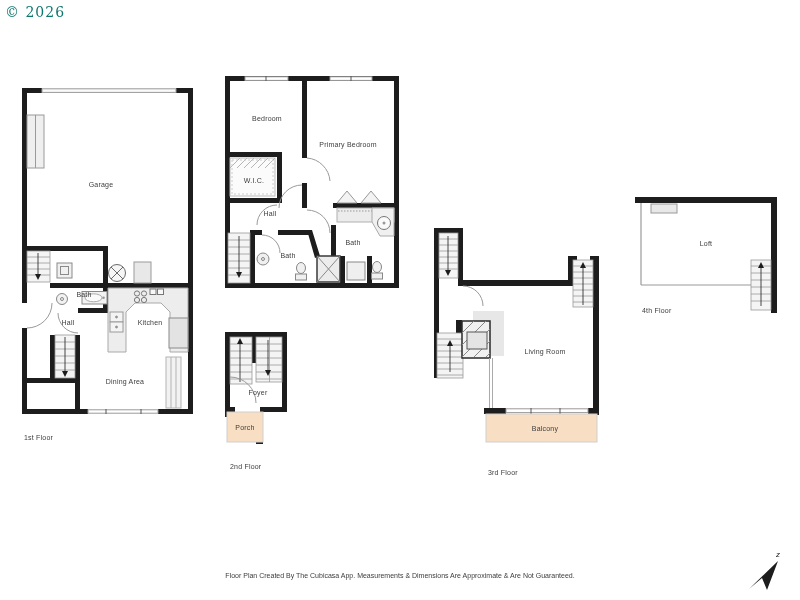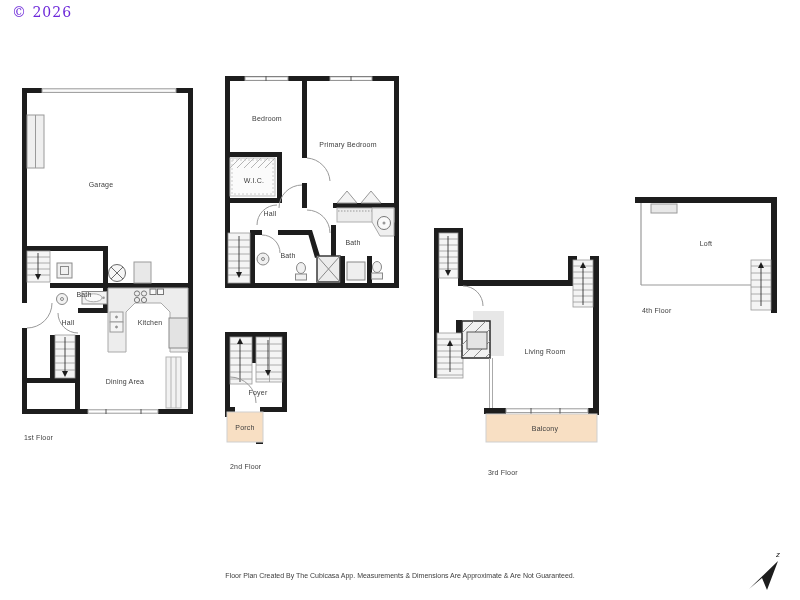"© 2026" .watermark { color: #6d28d9 -> #0f766e; left: 12px -> 5px }
